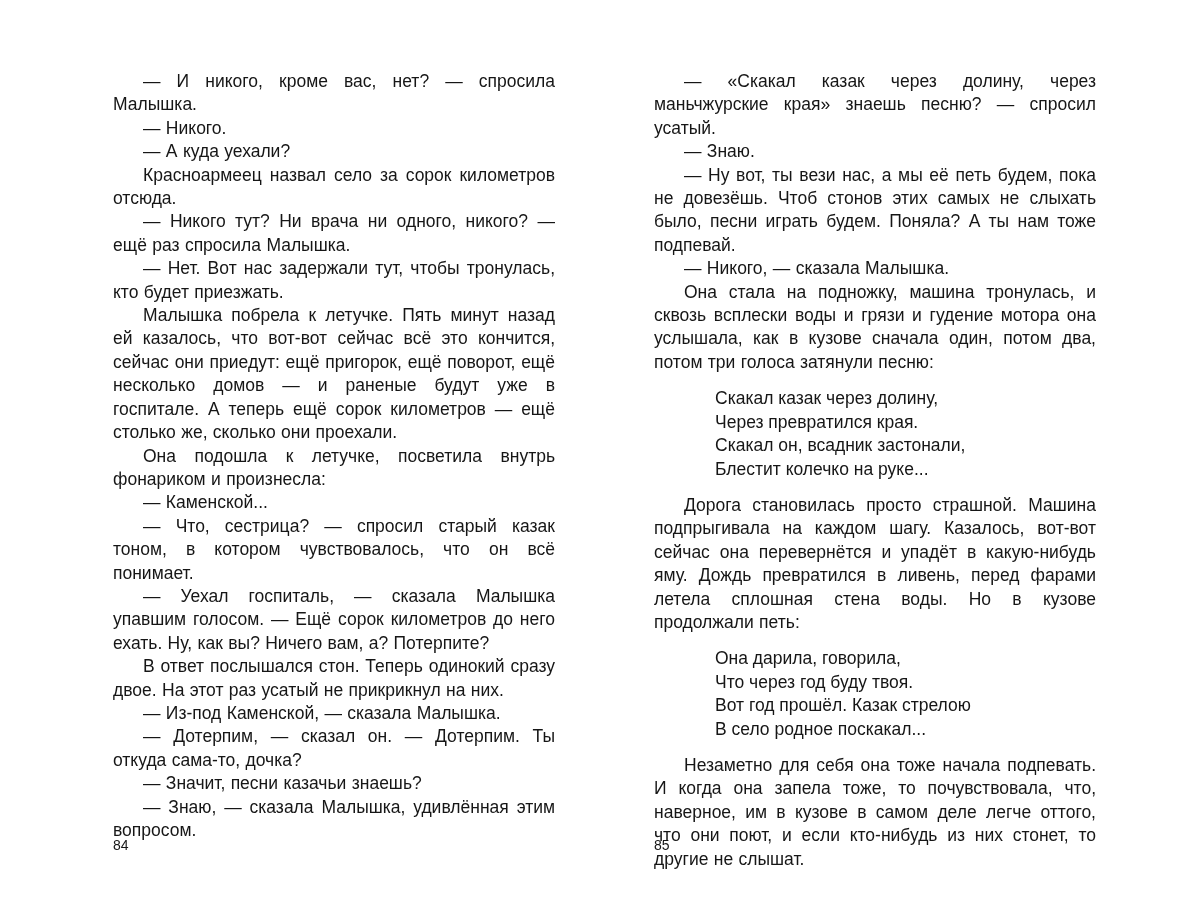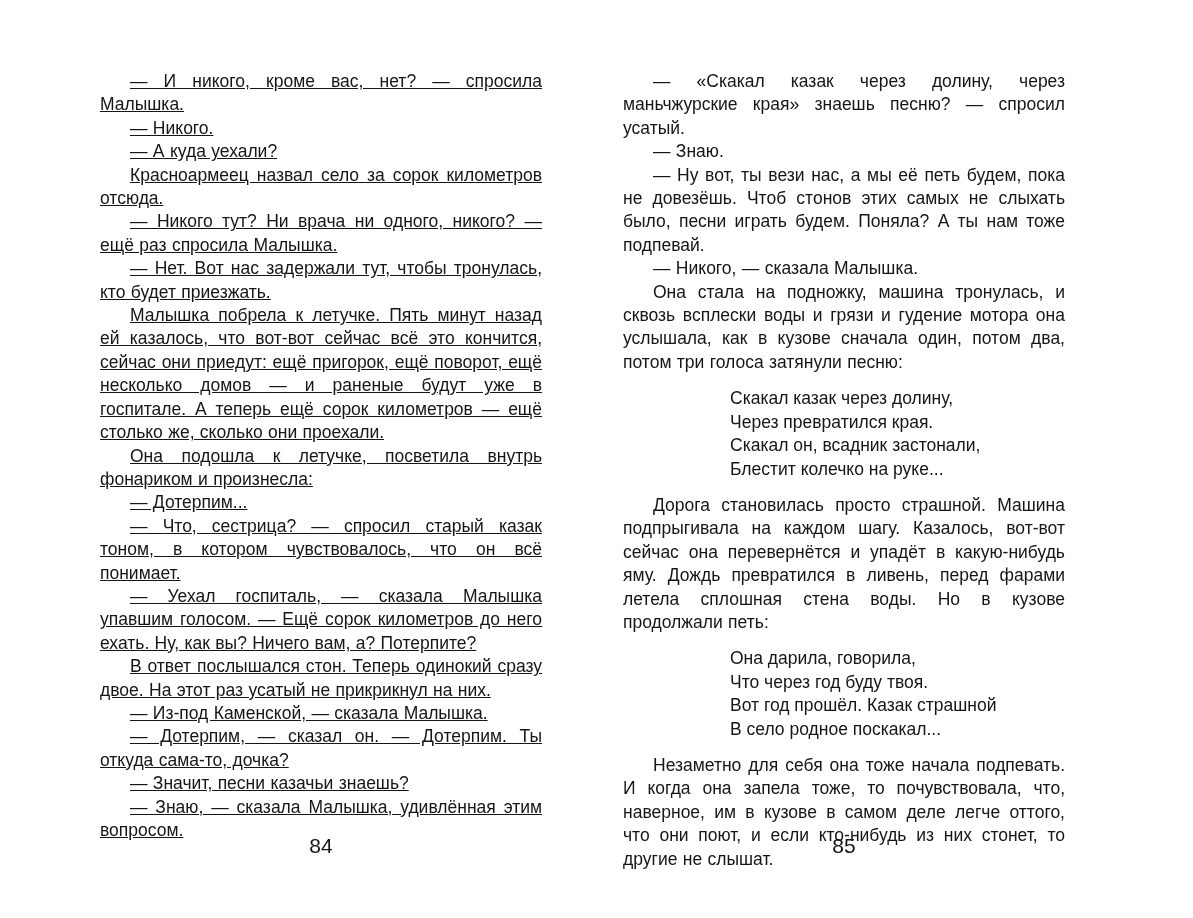"— И никого, кроме вас," .page.left { left: 100px -> 113px; text-decoration: underline -> none }
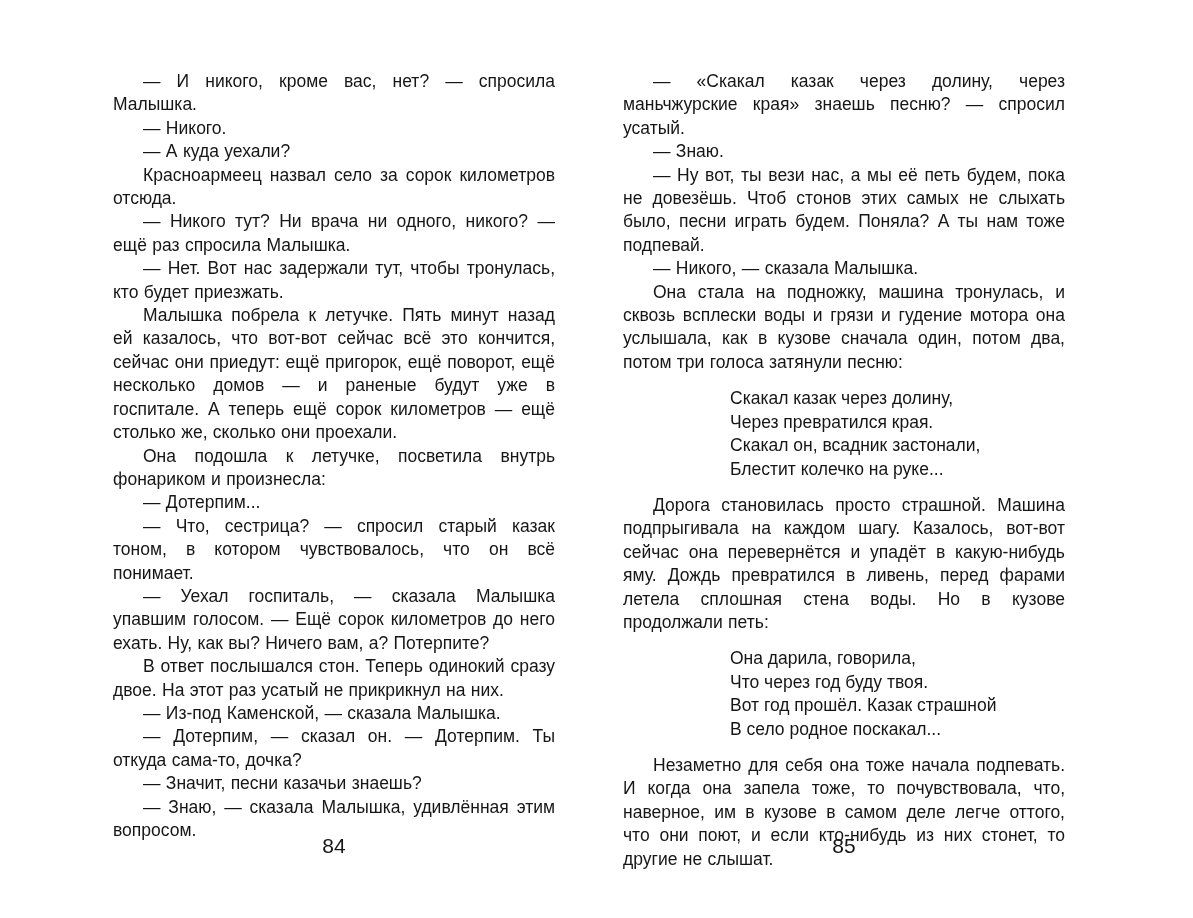"— «Скакал казак через долину," .page.right { left: 623px -> 654px }
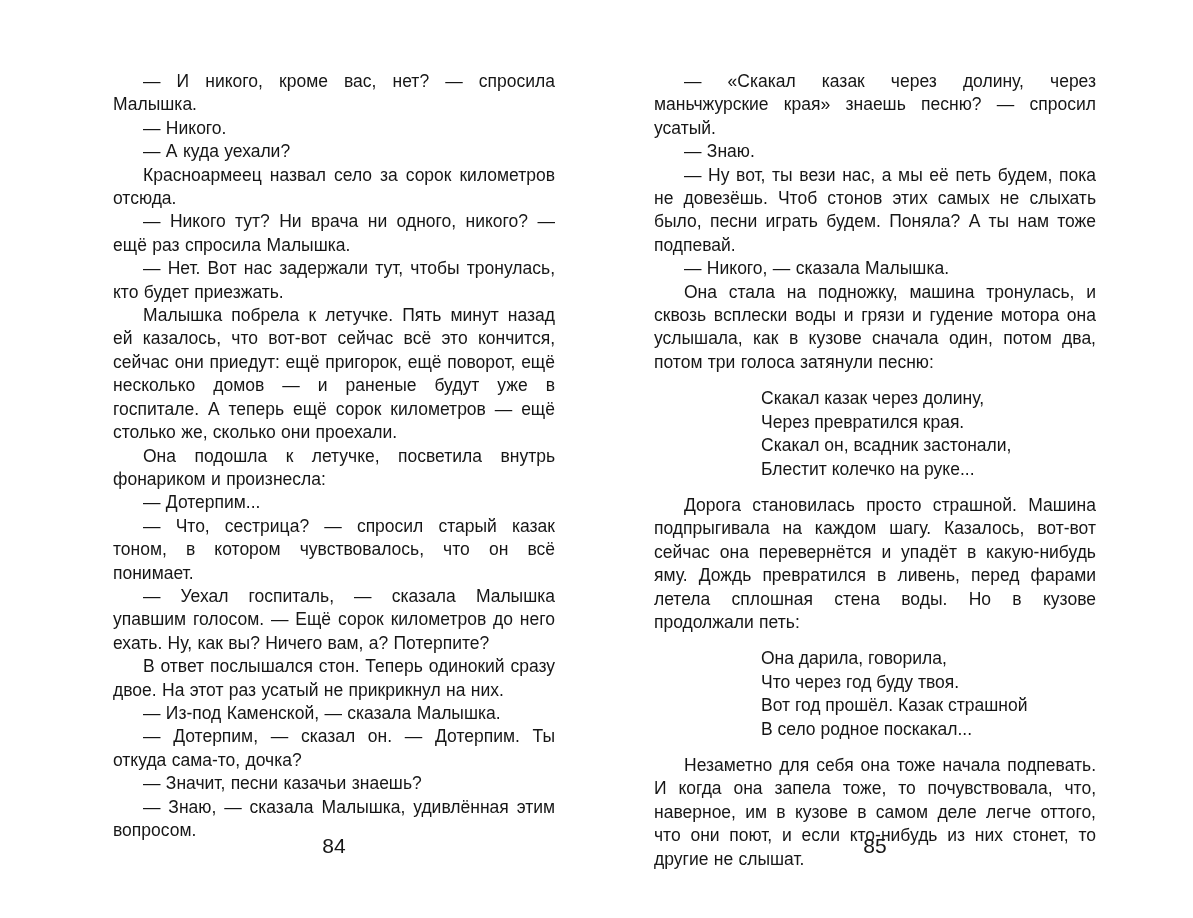"Скакал казак через долину," .verse { margin: 13px 0 13px 107px -> 13px 0 13px 61px }
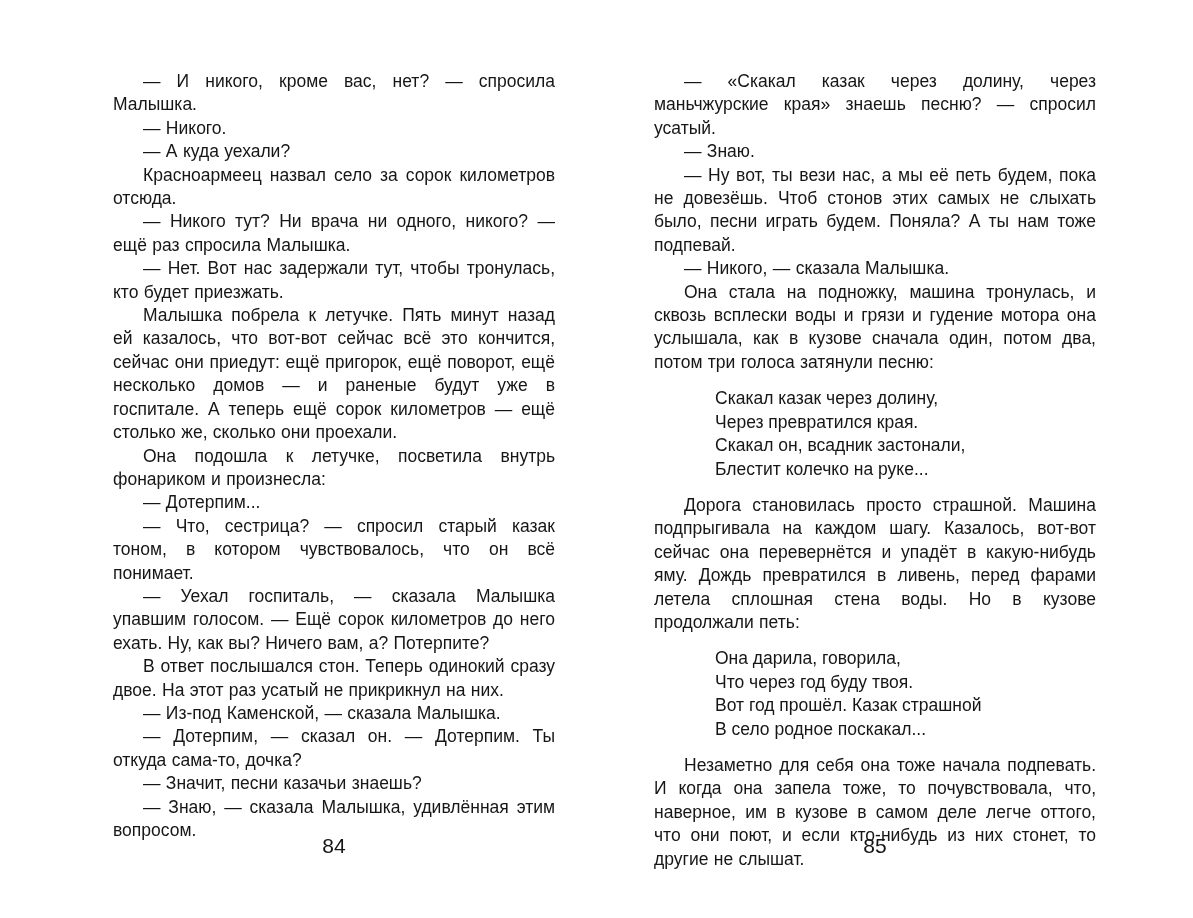"— Дотерпим..." p.para { text: Дотерпим -> Каменской }
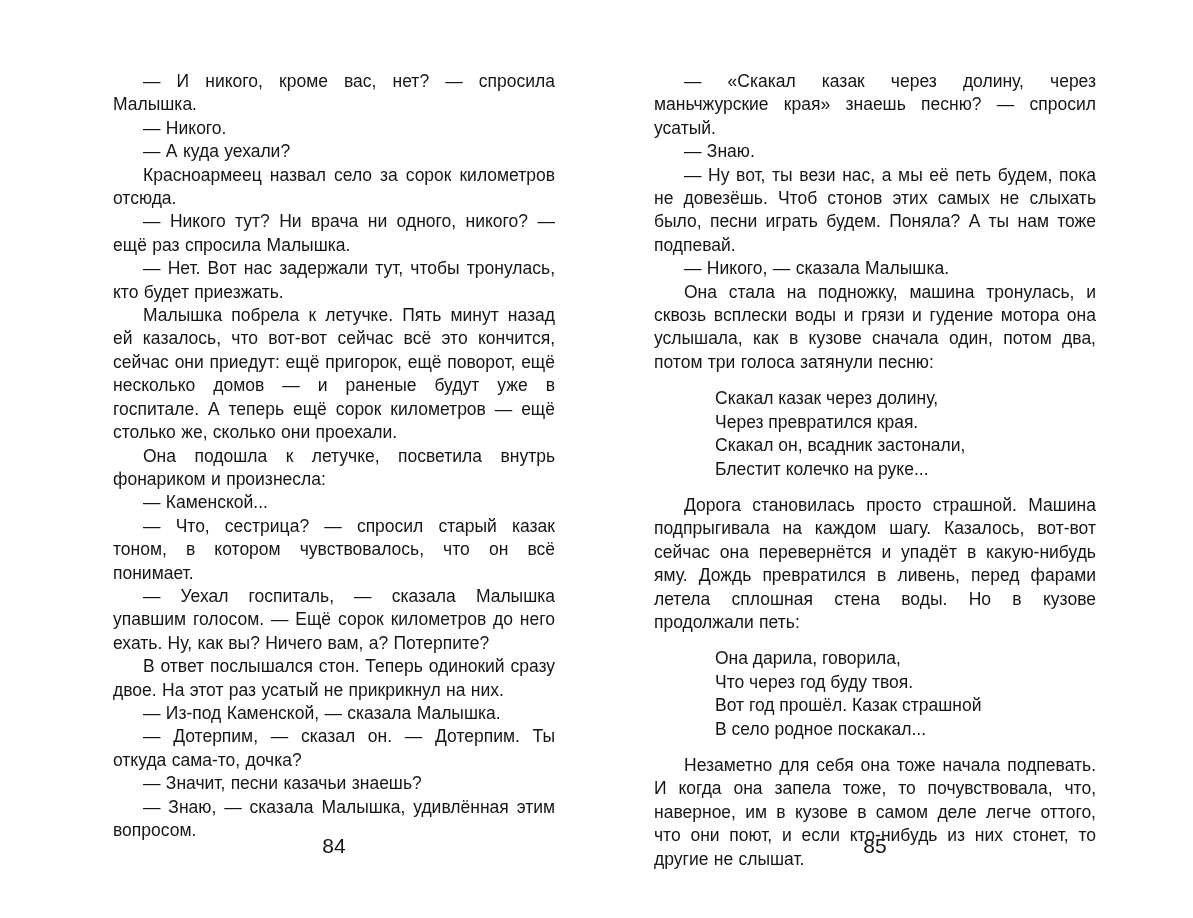"Вот год прошёл. Казак страшной" div.verse-line { text: страшной -> стрелою }
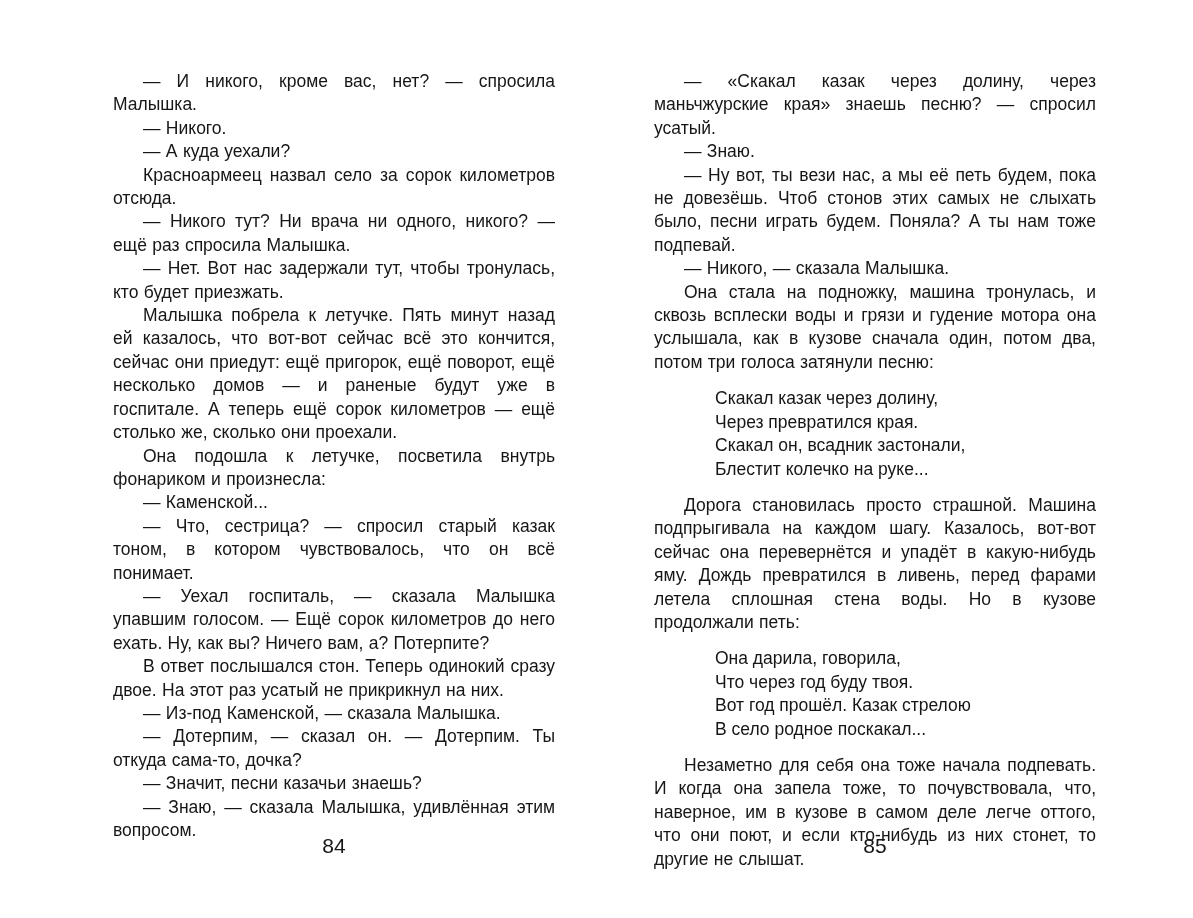"84" .page-number { font-size: 21px -> 14px; text-align: center -> none }
